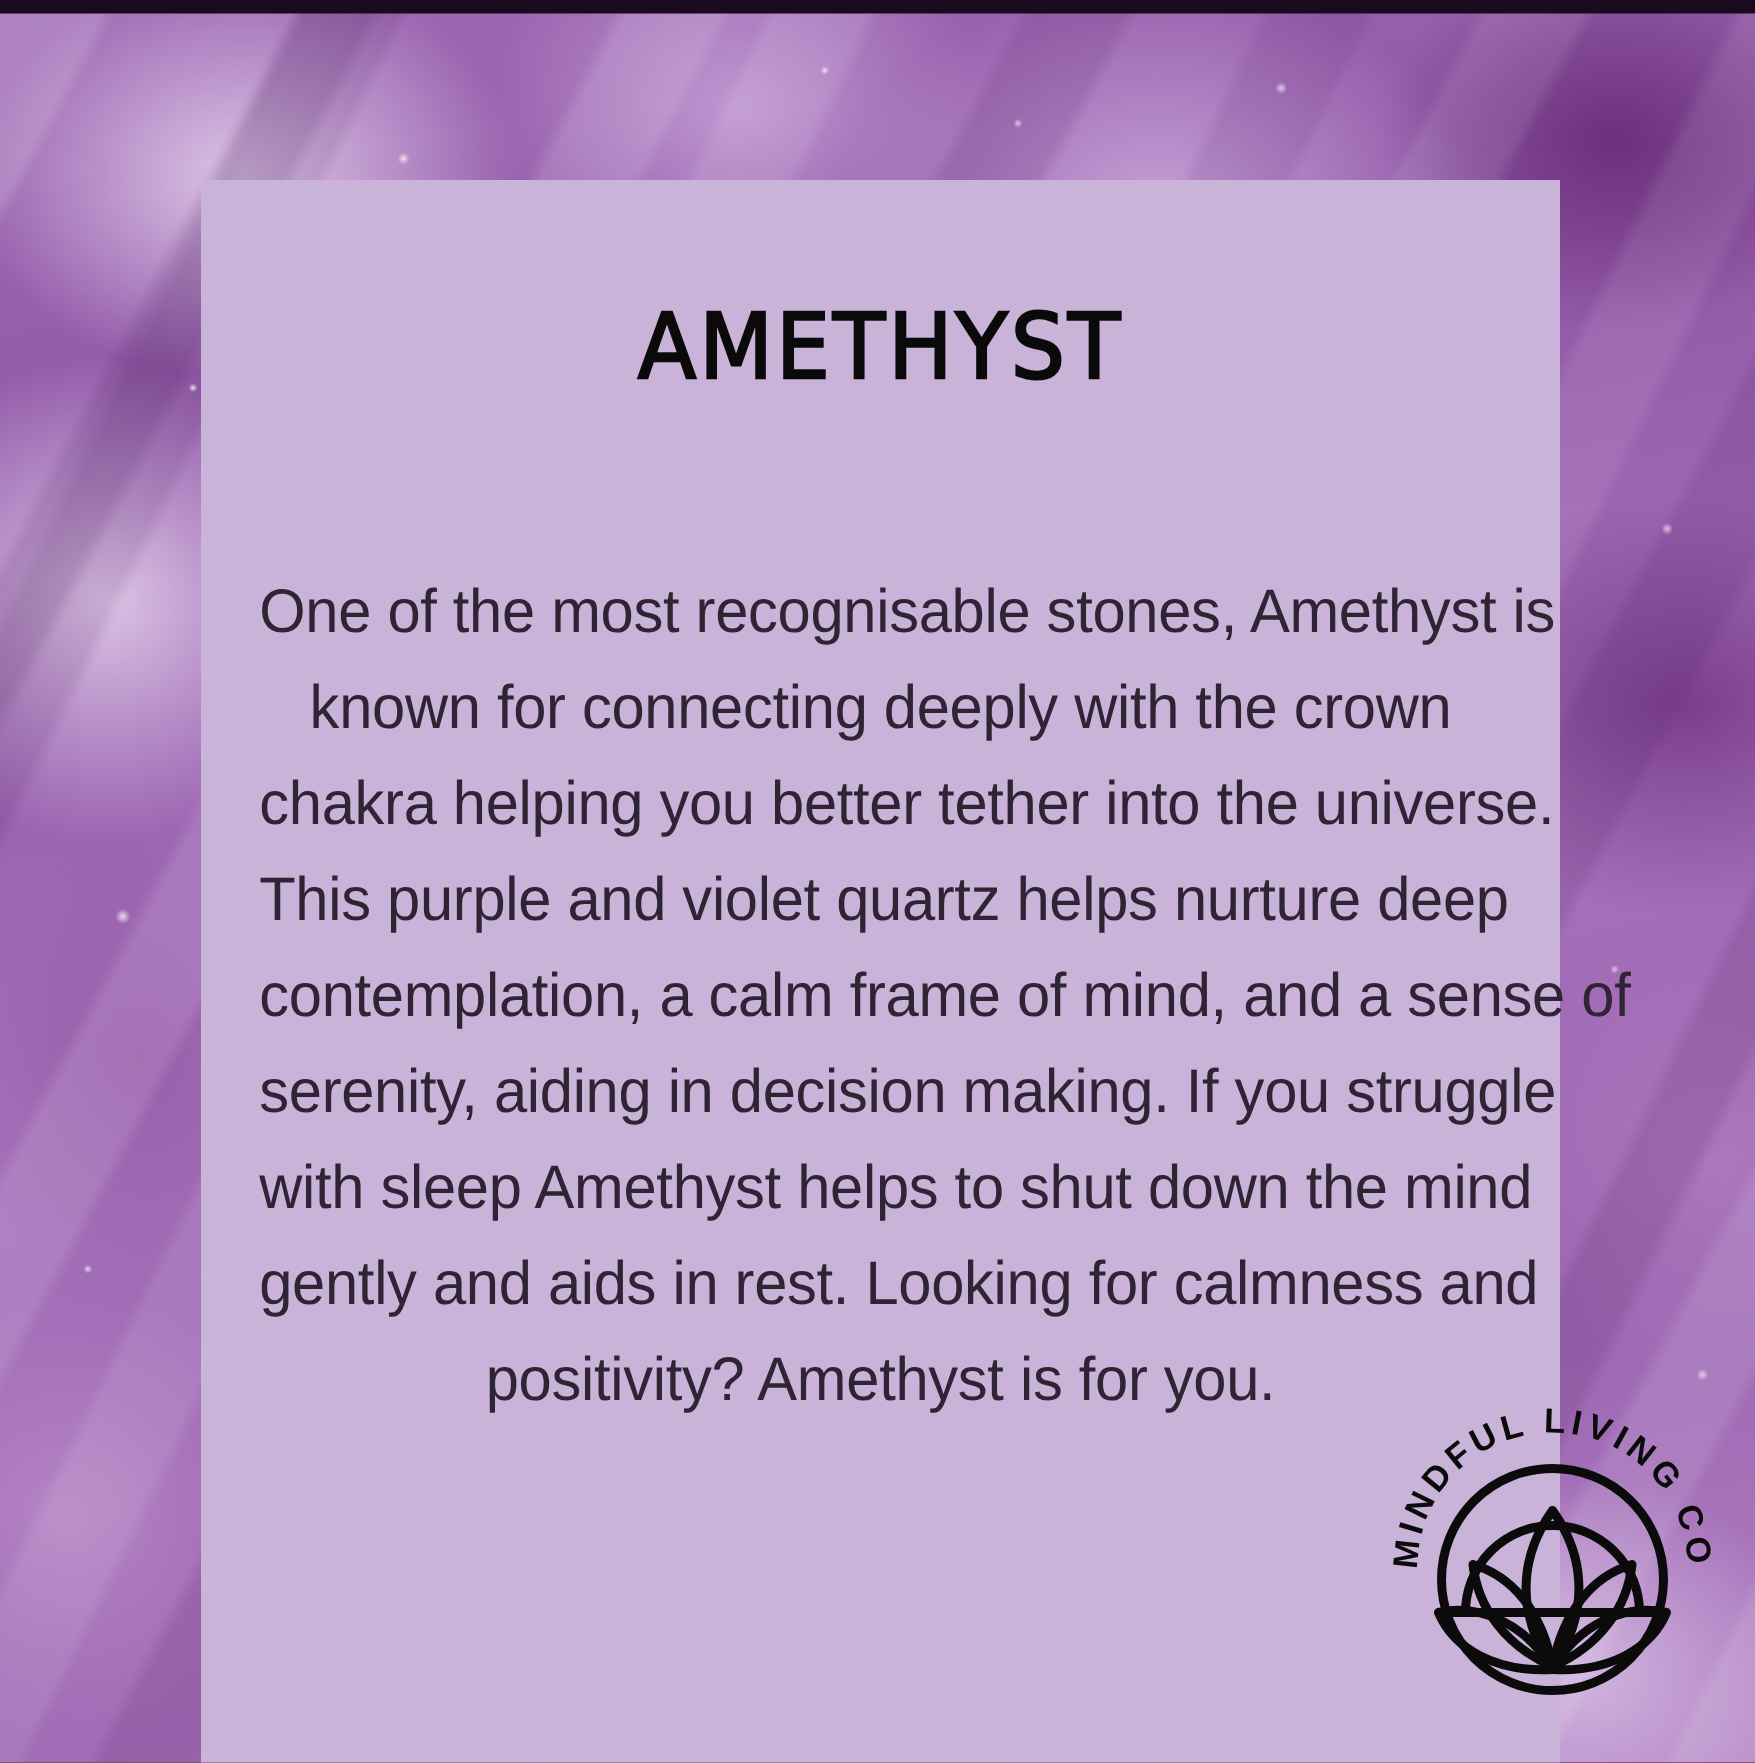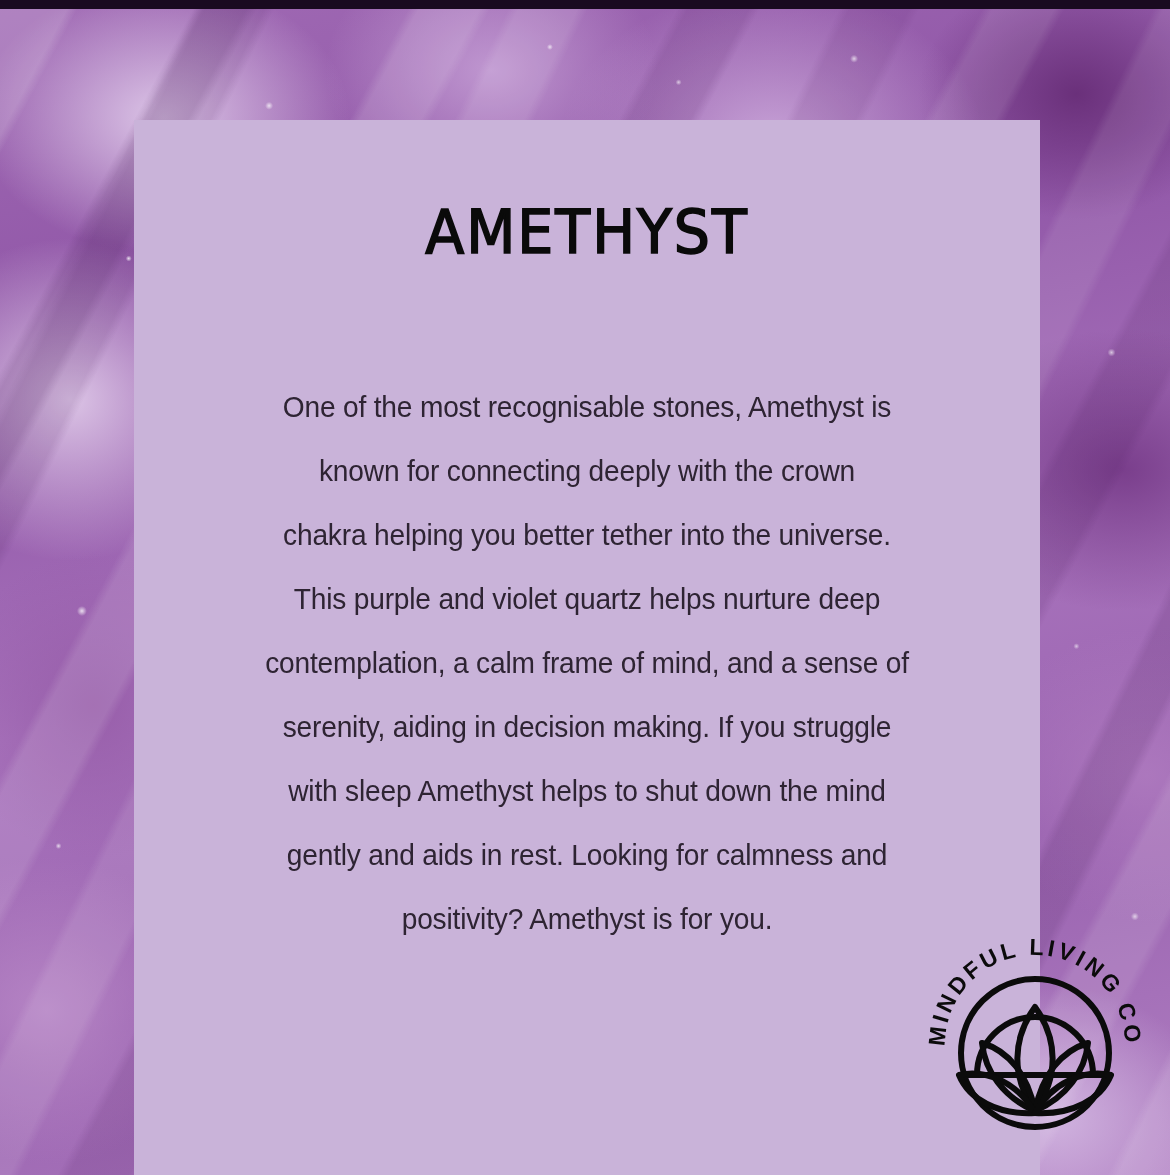"One of the most recognisable" .card-body { font-size: 29px -> 41px }
